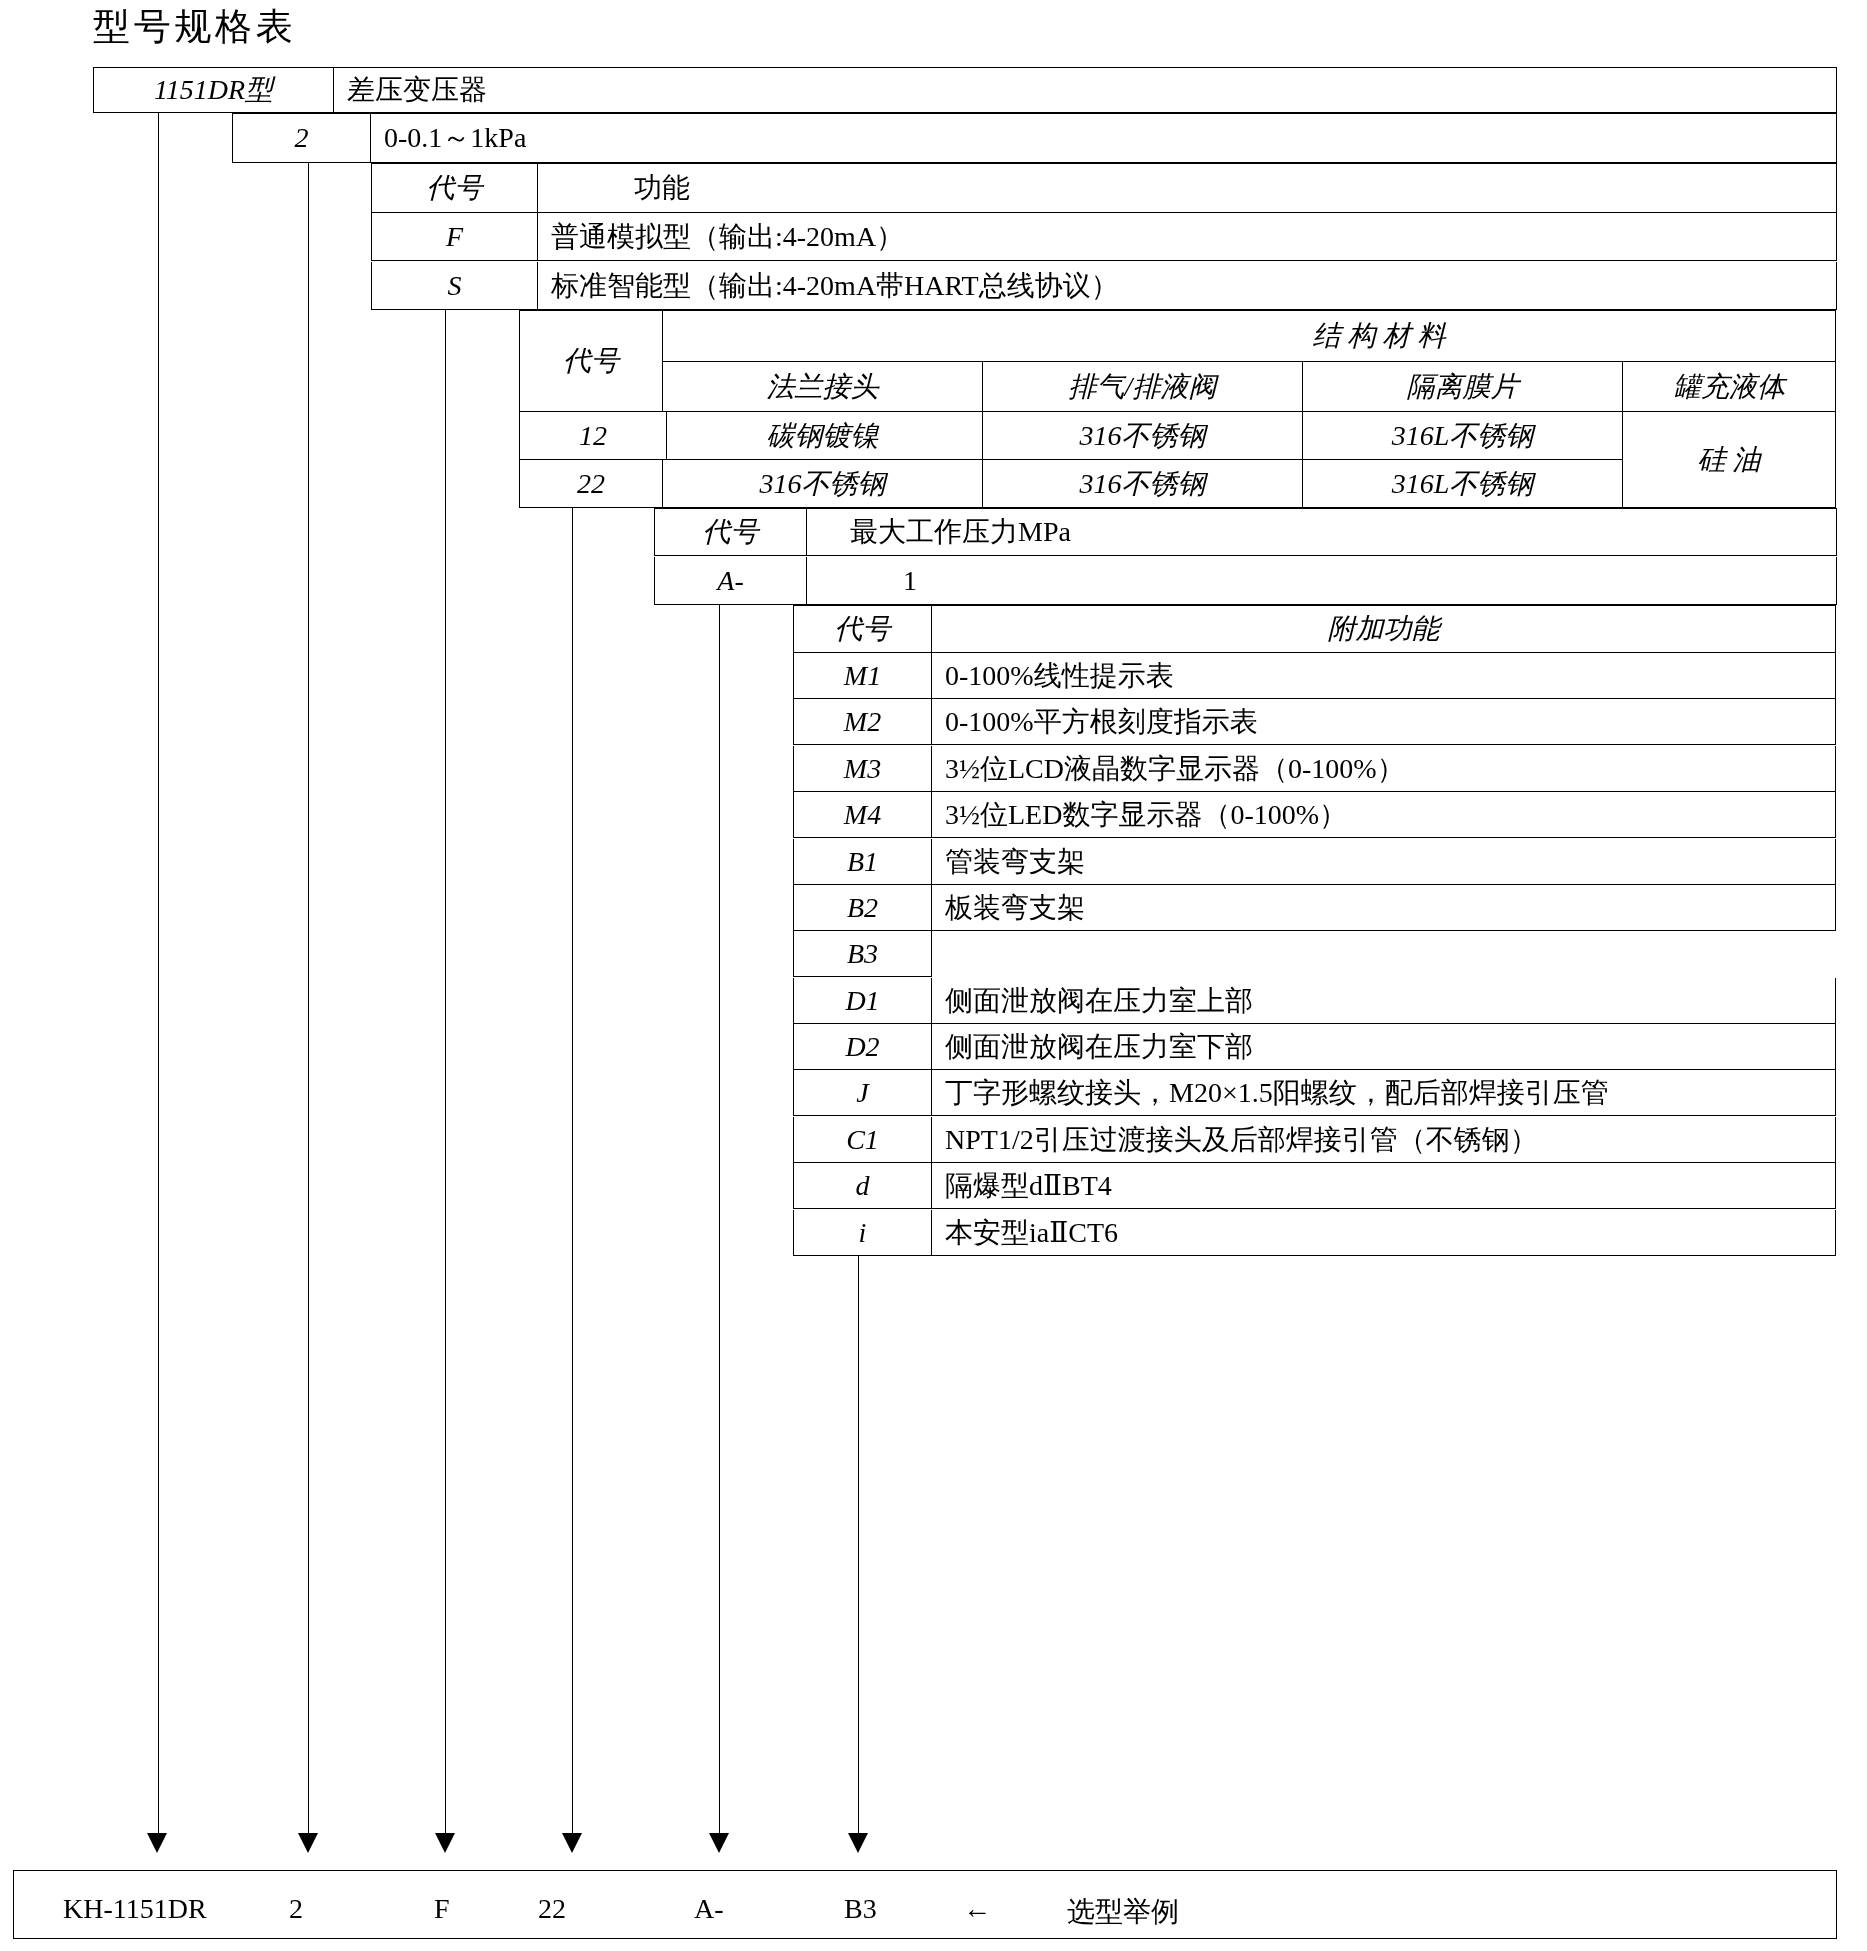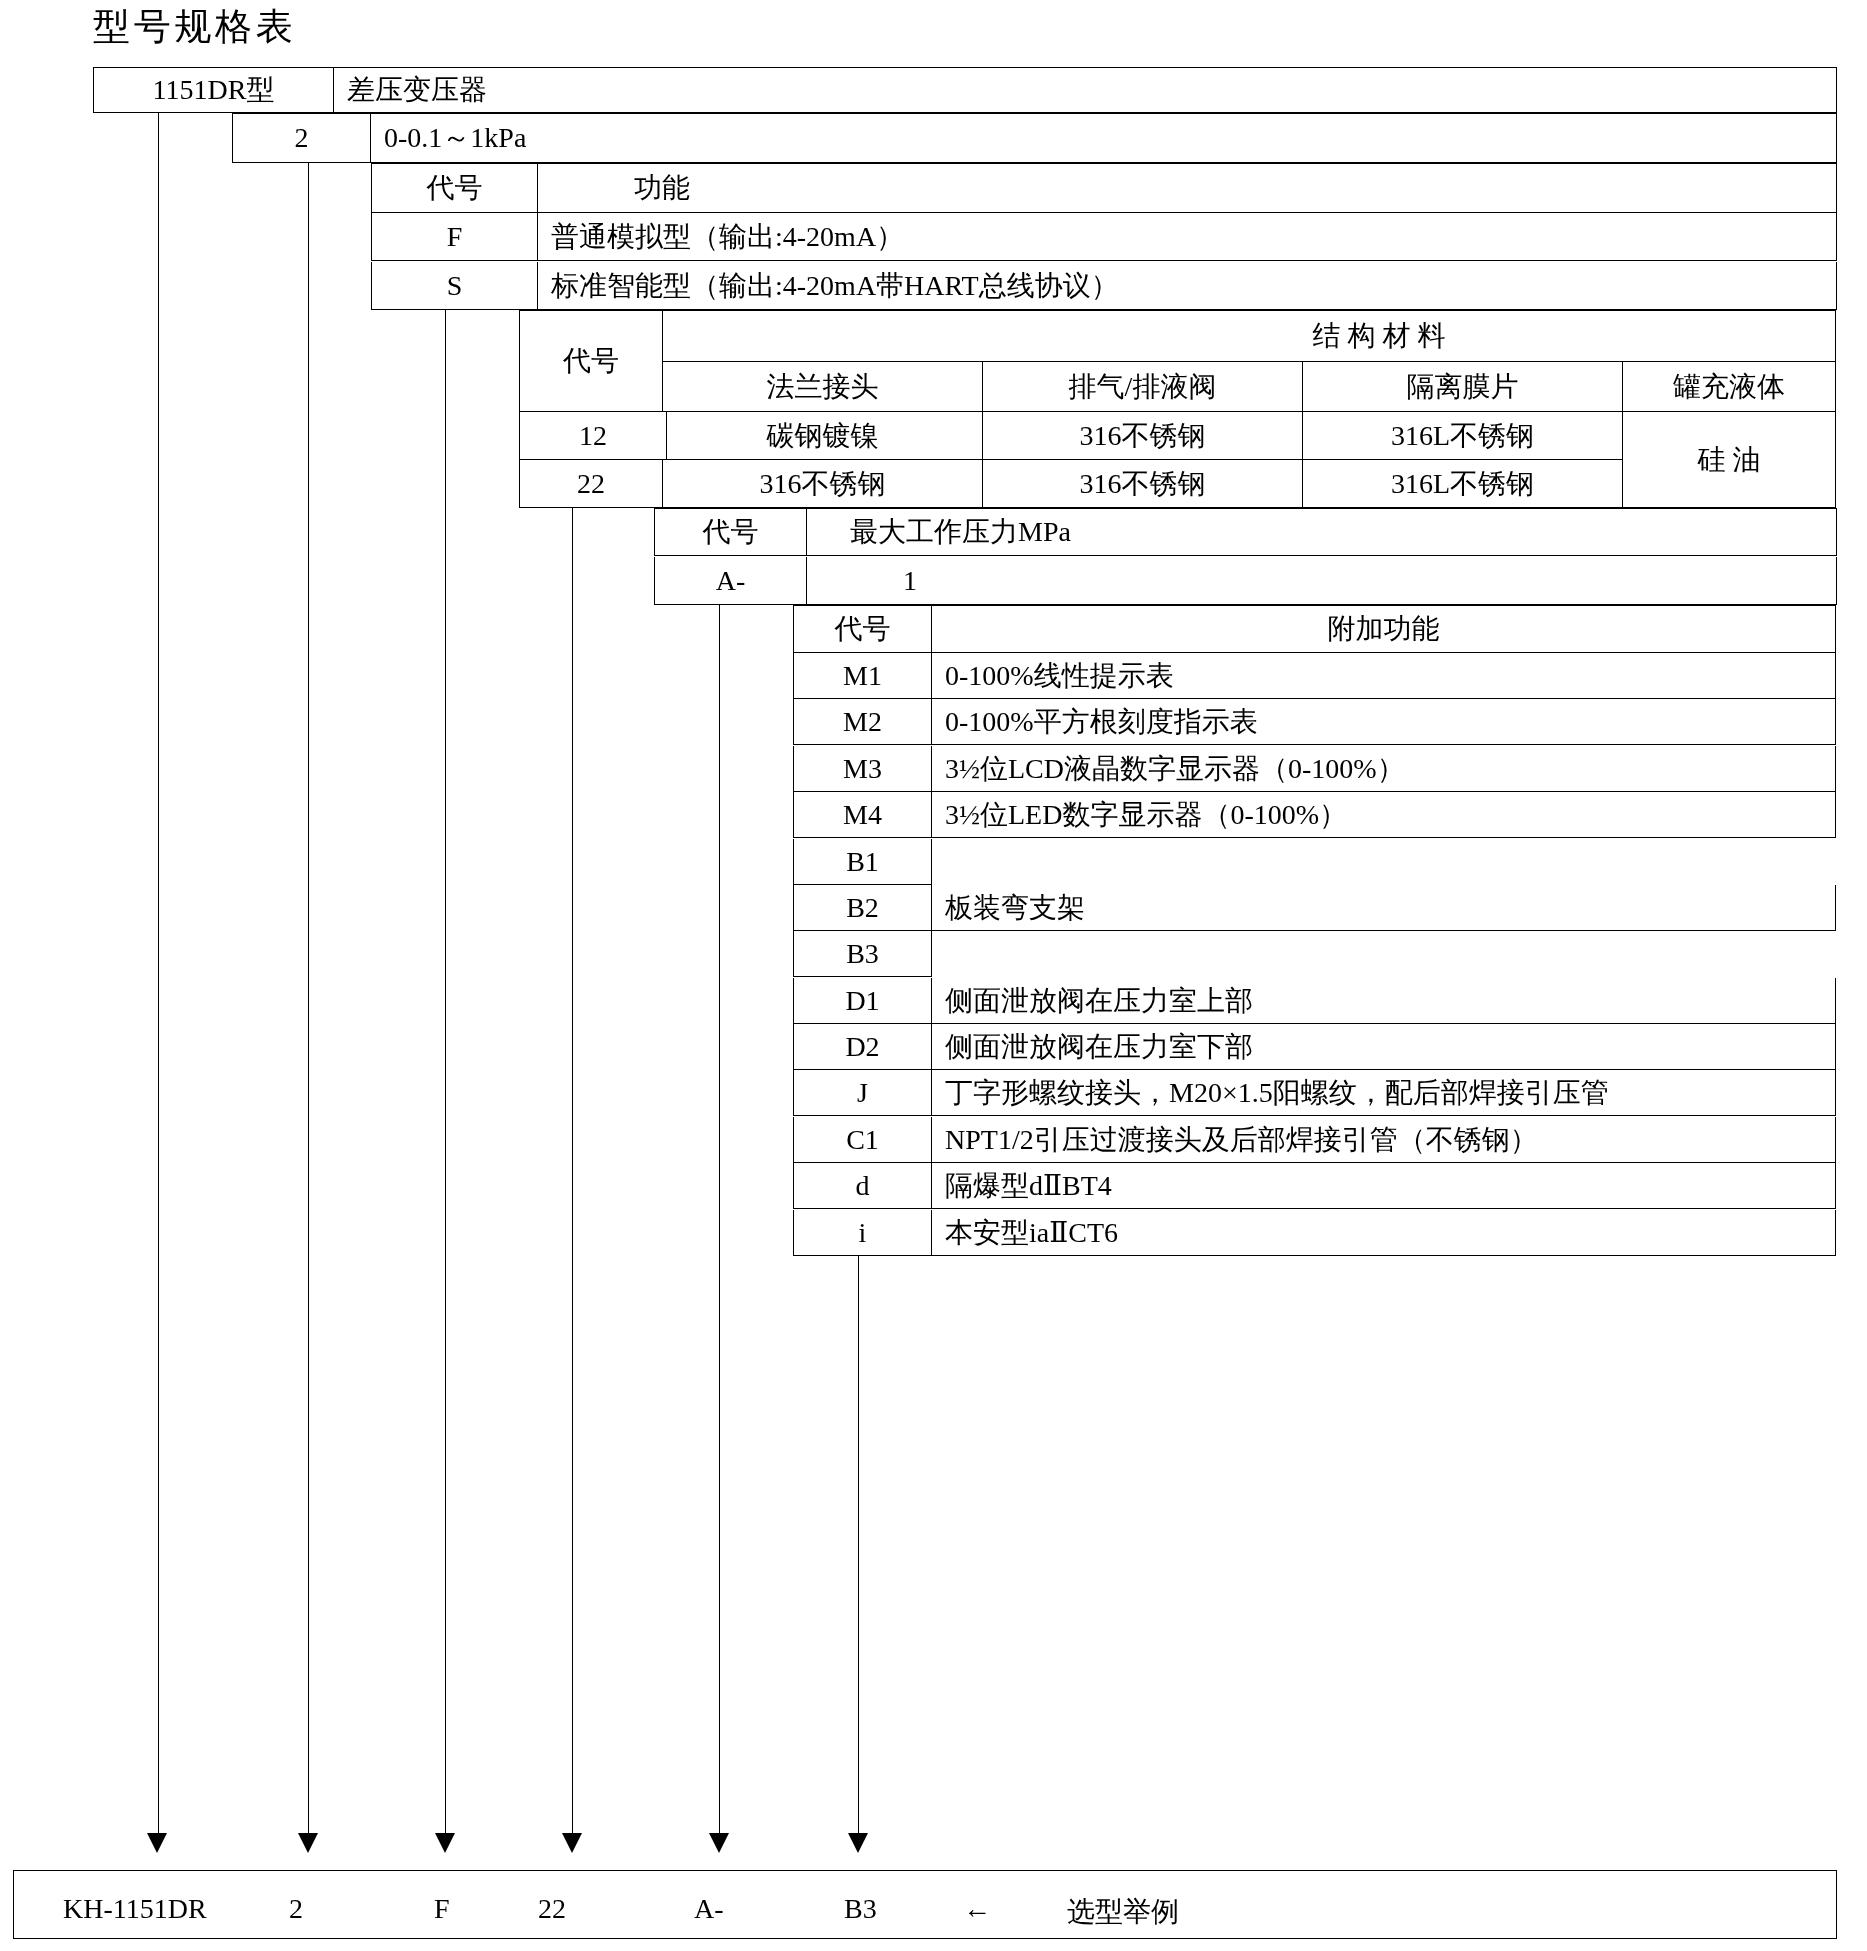"1151DR型" .box.center { font-style: none -> italic }
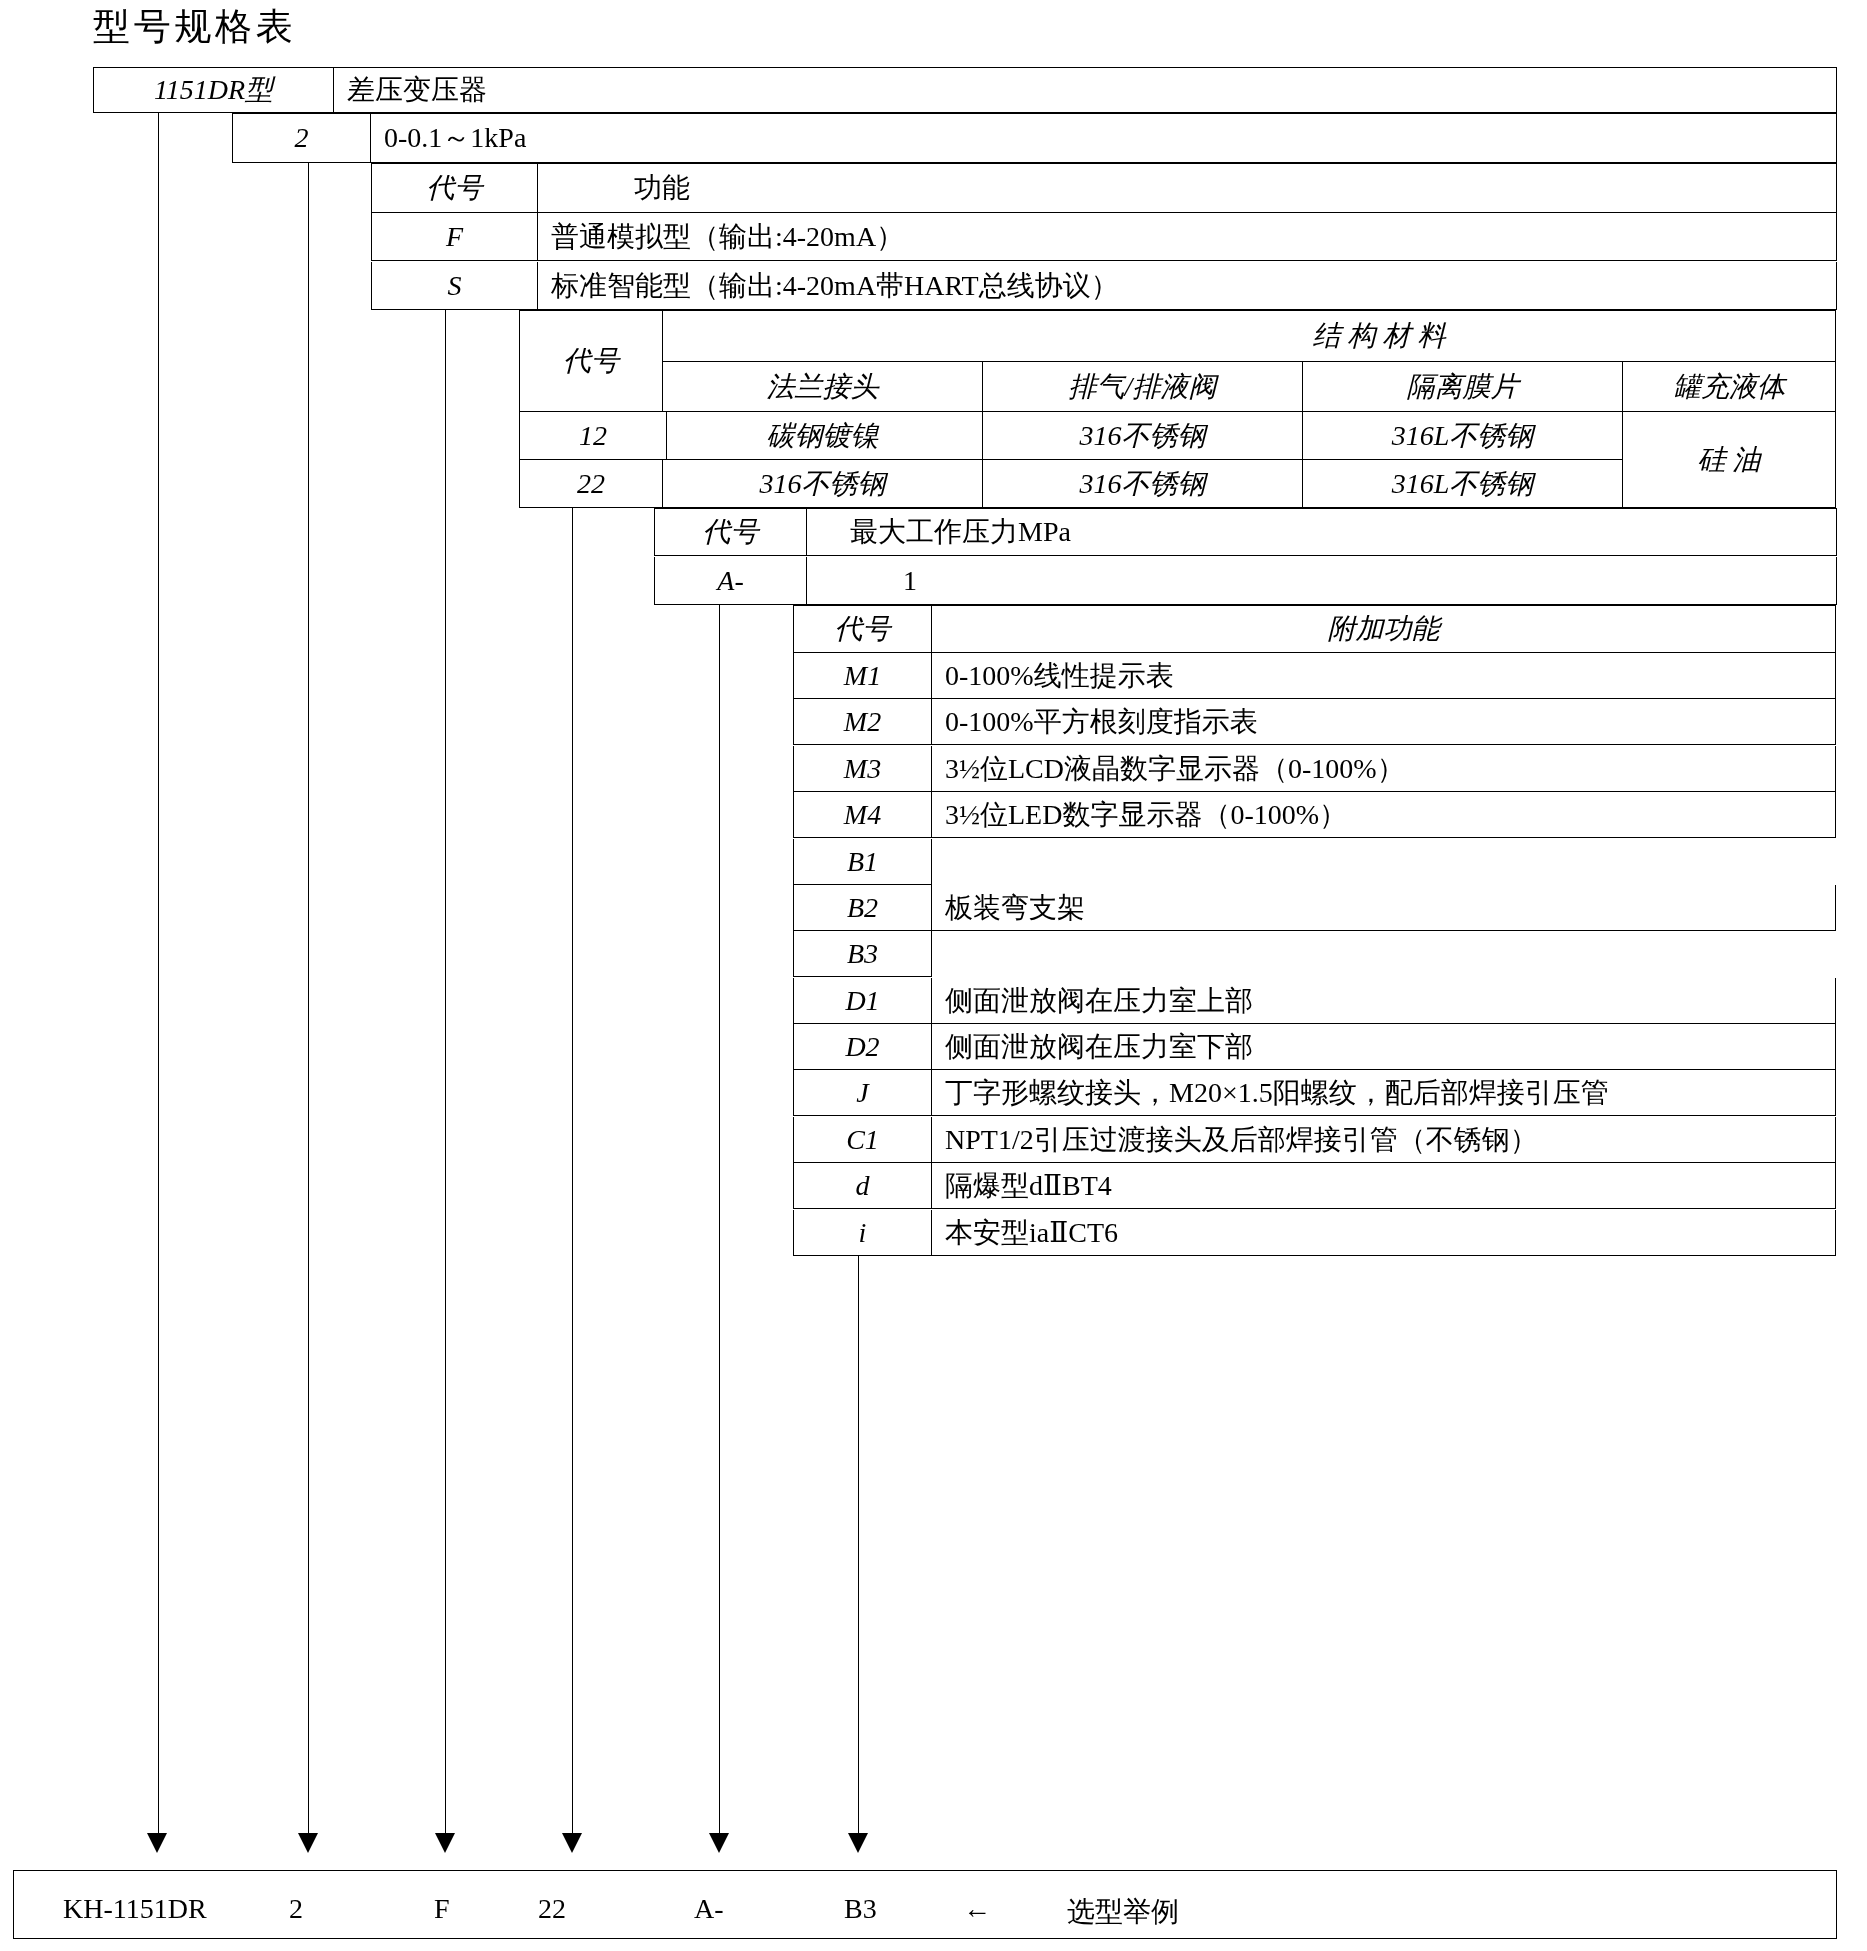"管装弯支架" div.box { html: none -> <div> <span>管装弯支架</span> </div> }
